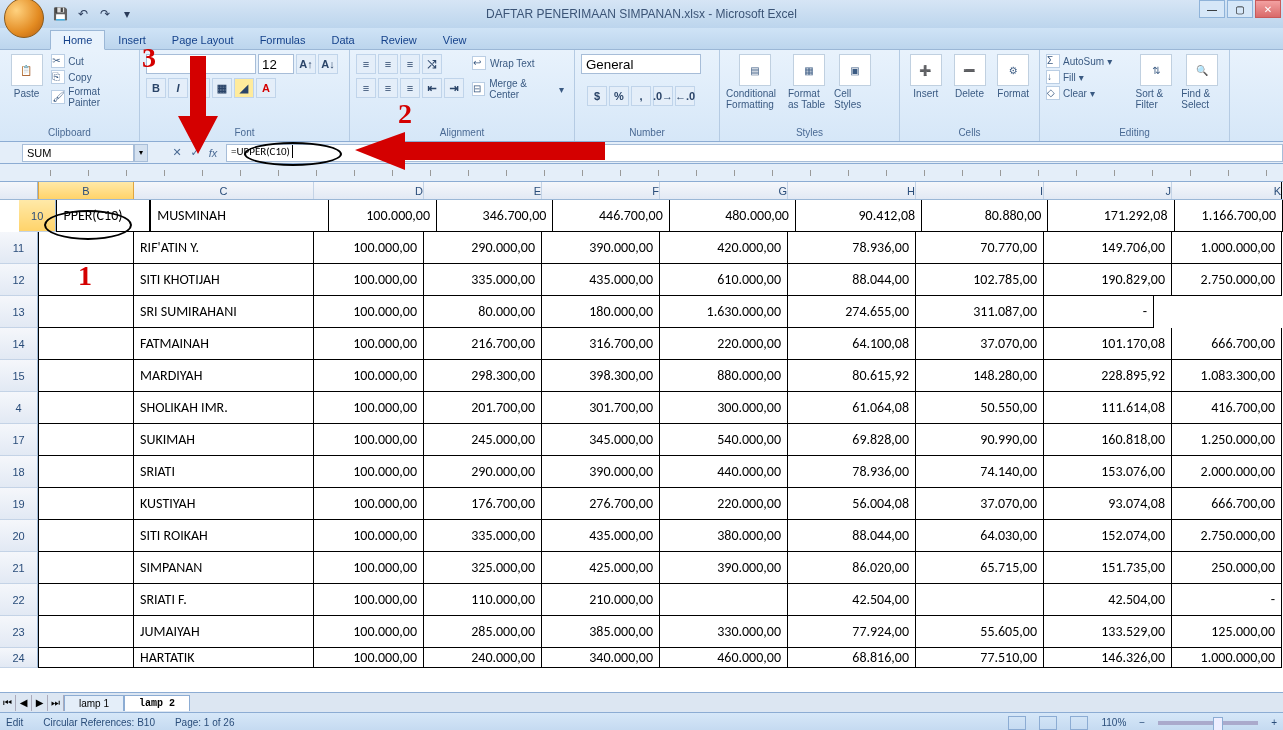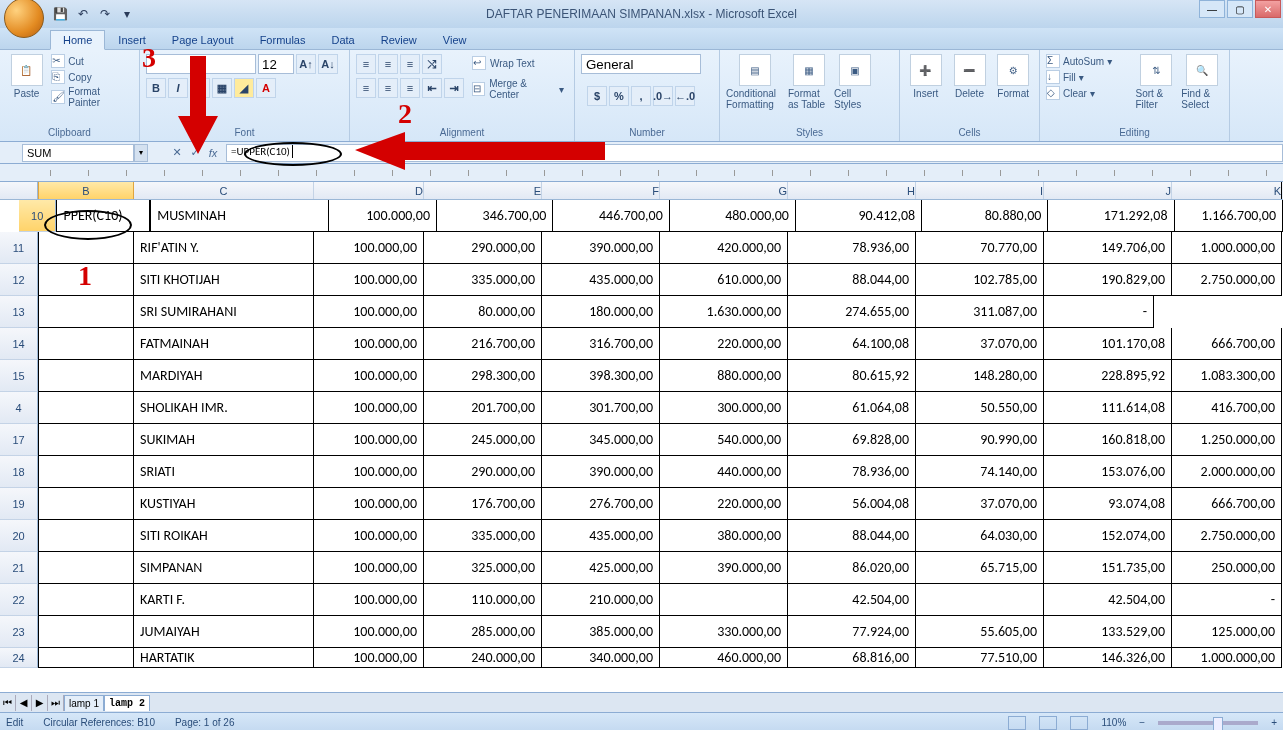"KARTI F." div.cell { text: KARTI -> SRIATI }
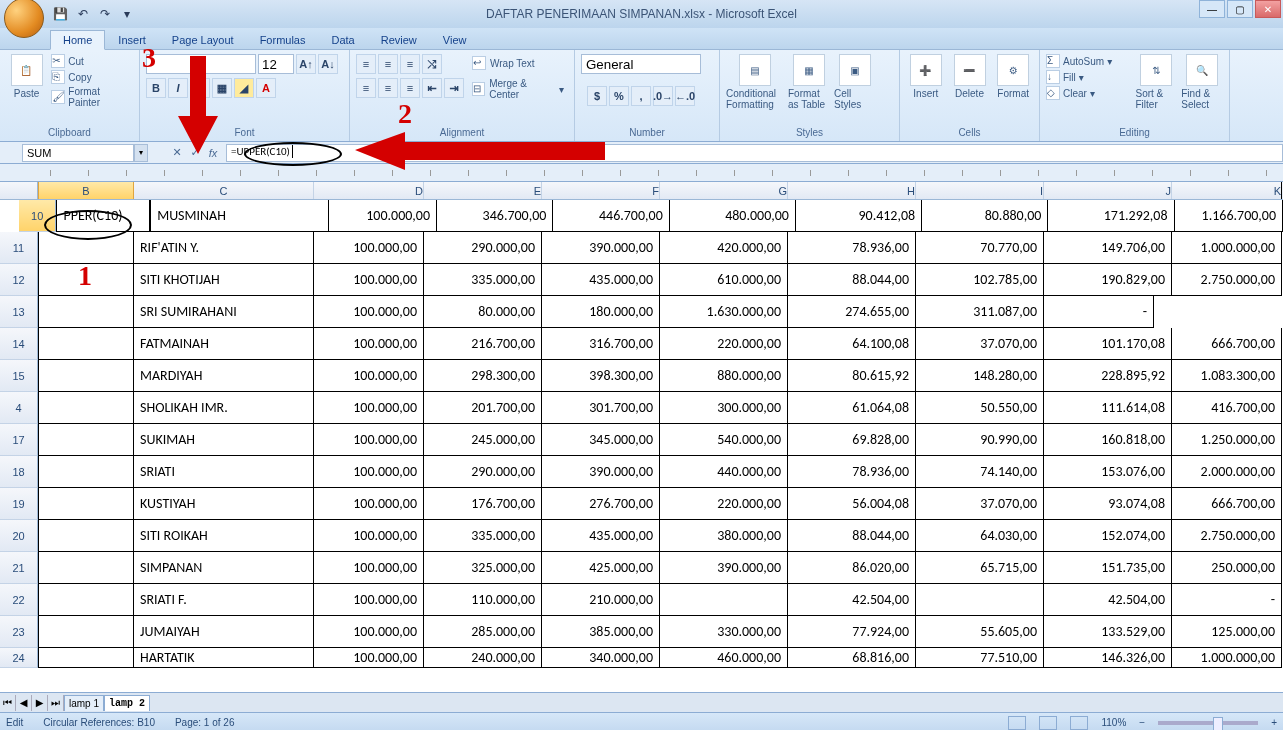"lamp 1" .sheet-tab { padding: 2px 4px -> 2px 14px }
